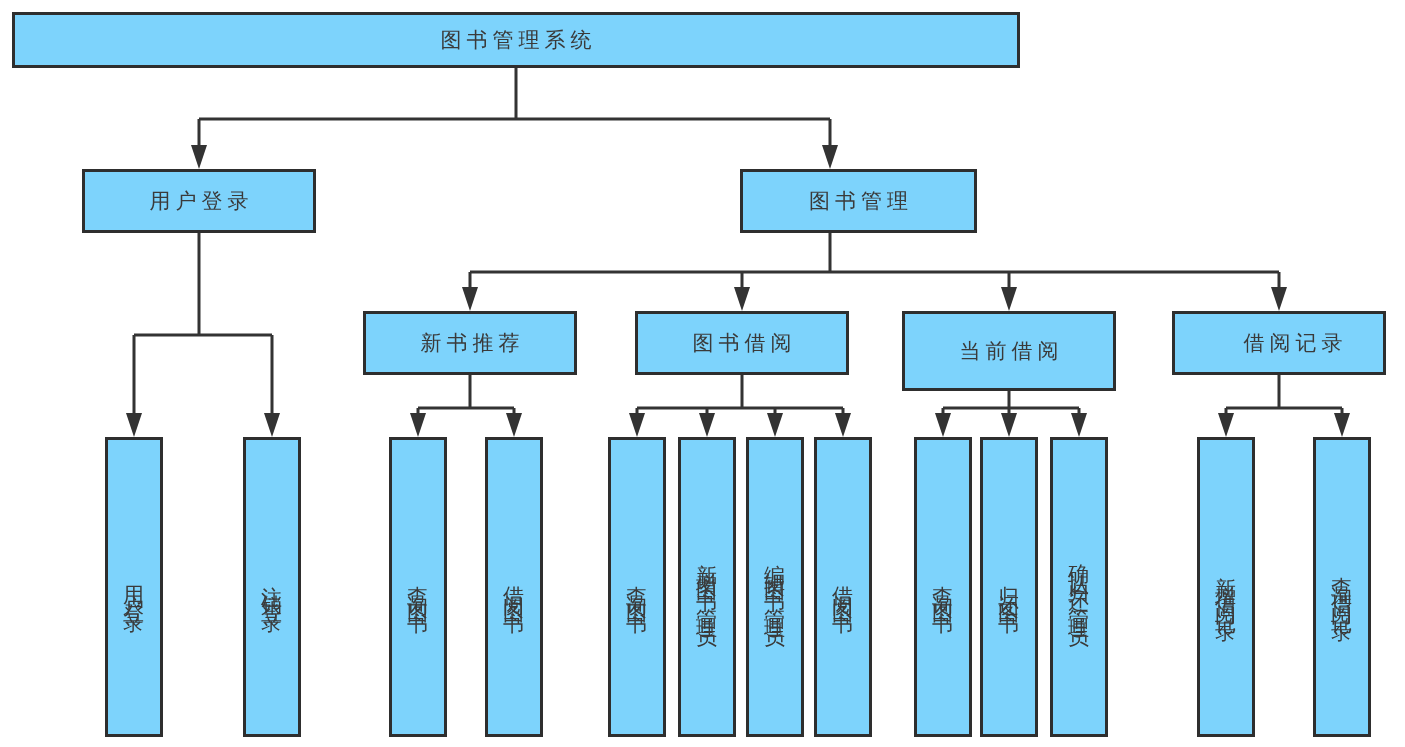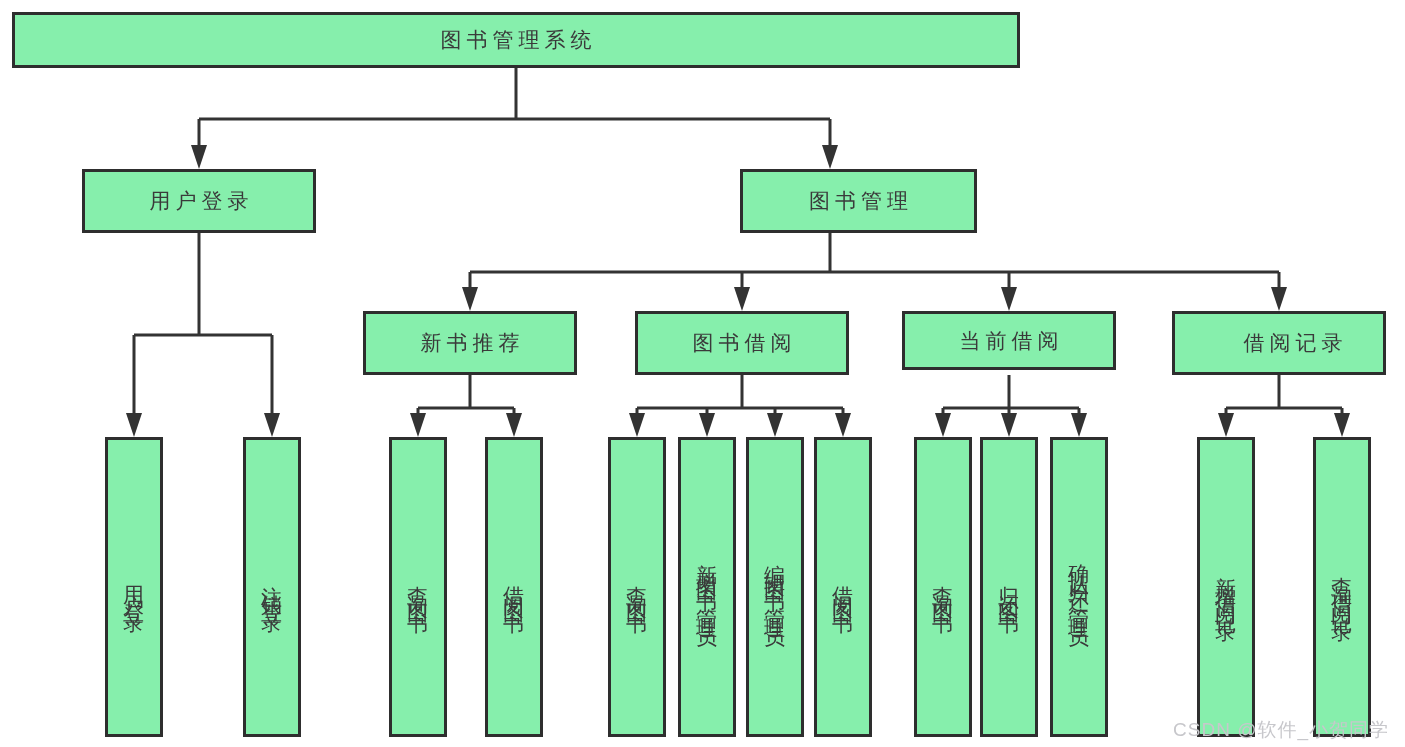"图书管理系统" .node { background: #86efac -> #7dd3fc }
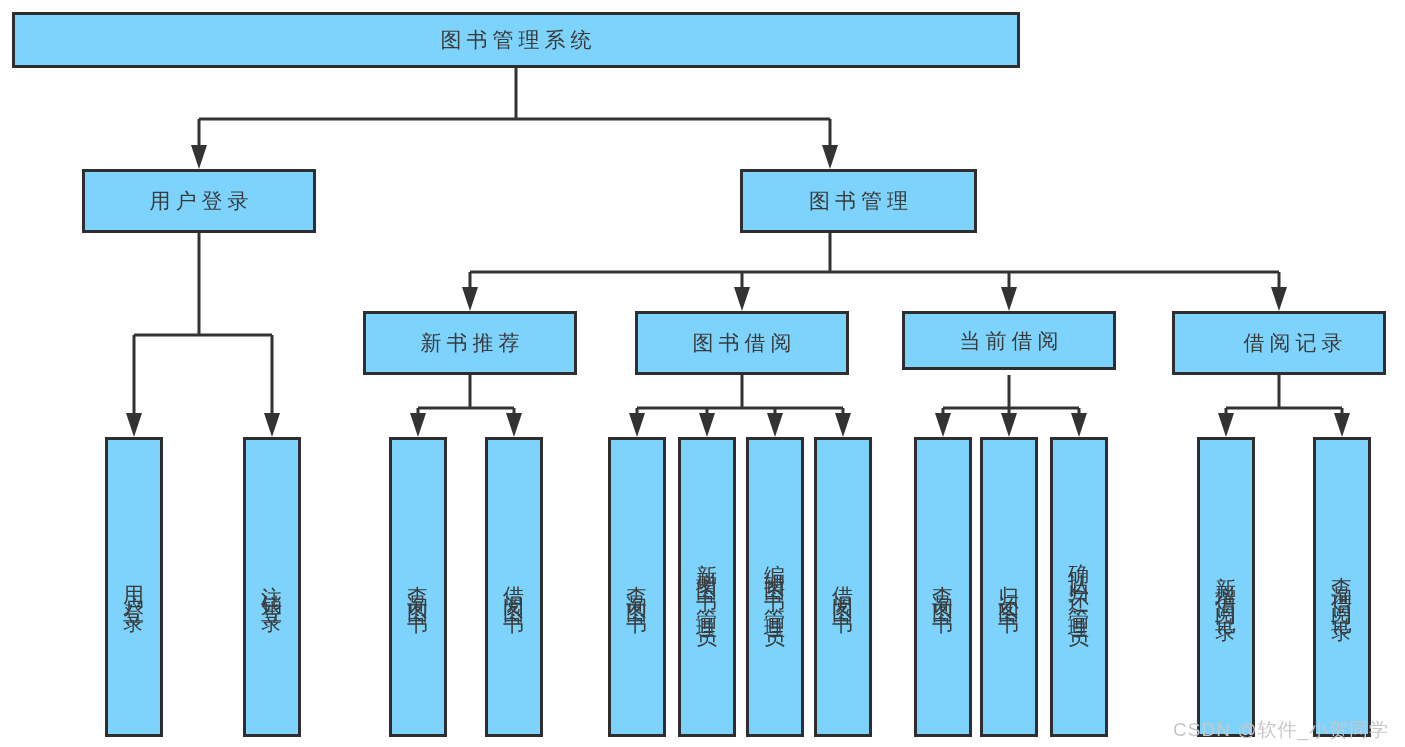"当前借阅" #node-current-borrow { height: 59px -> 80px }
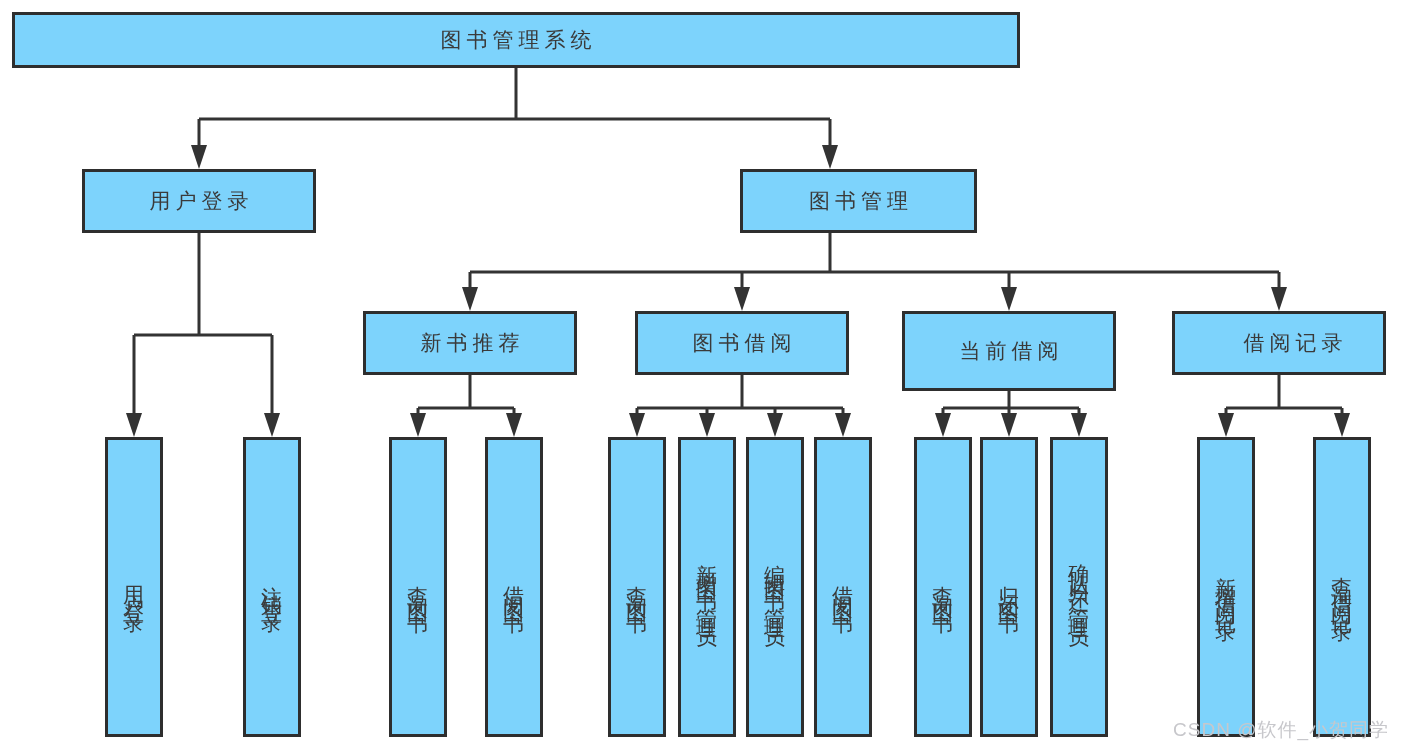"CSDN @软件_小贺同学" div.watermark { html: <div>CSDN @软件_小贺同学</div> -> none }
